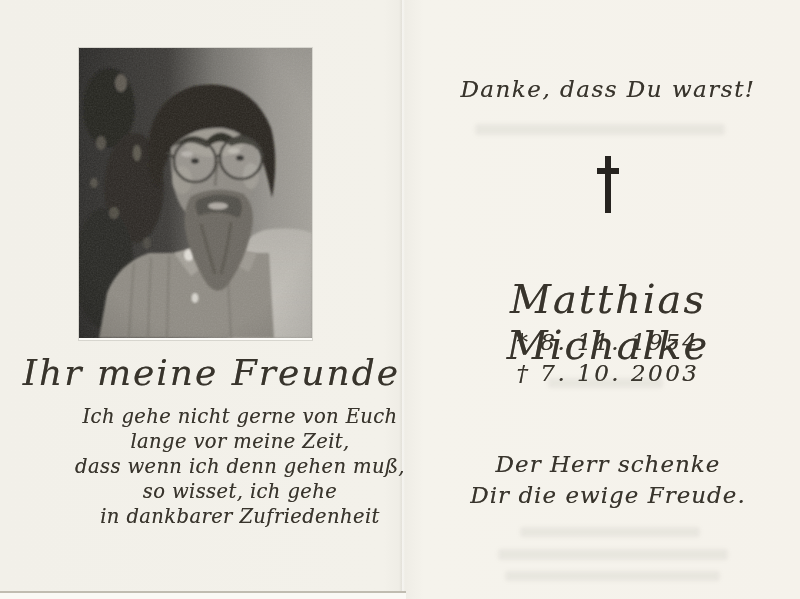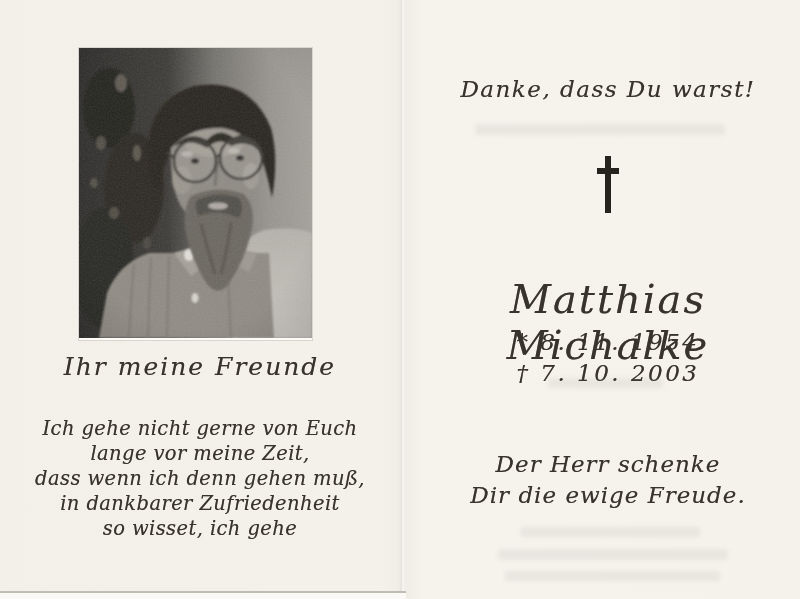"Ihr meine Freunde" .left-title { font-size: 25px -> 36px; text-align: none -> right }
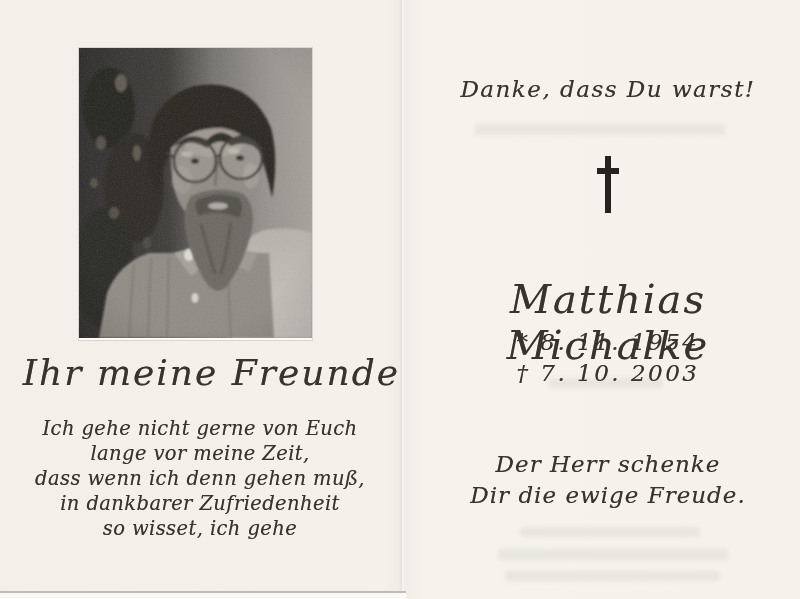"Ich gehe nicht gerne von" .poem { padding-left: none -> 40px; top: 416px -> 404px }
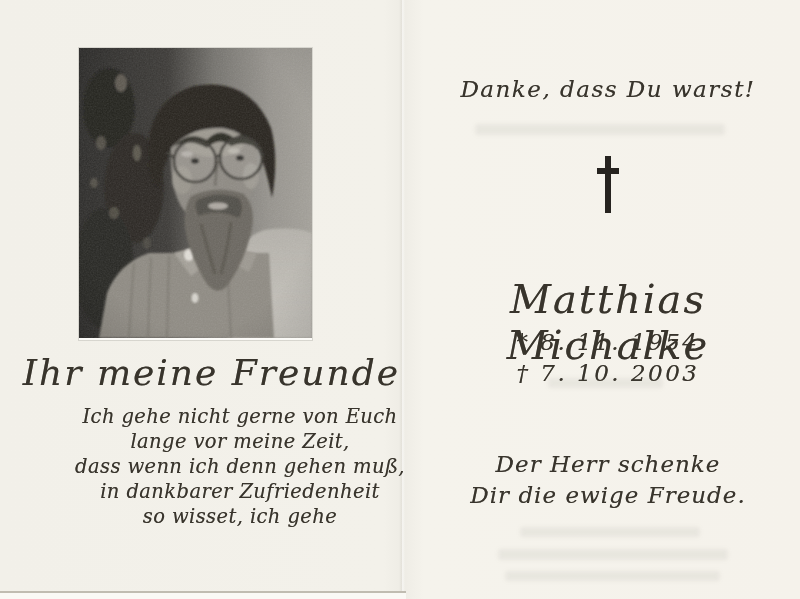"in dankbarer Zufriedenheit" div { order: before "so wisset, ich gehe" -> after "so wisset, ich gehe" }
